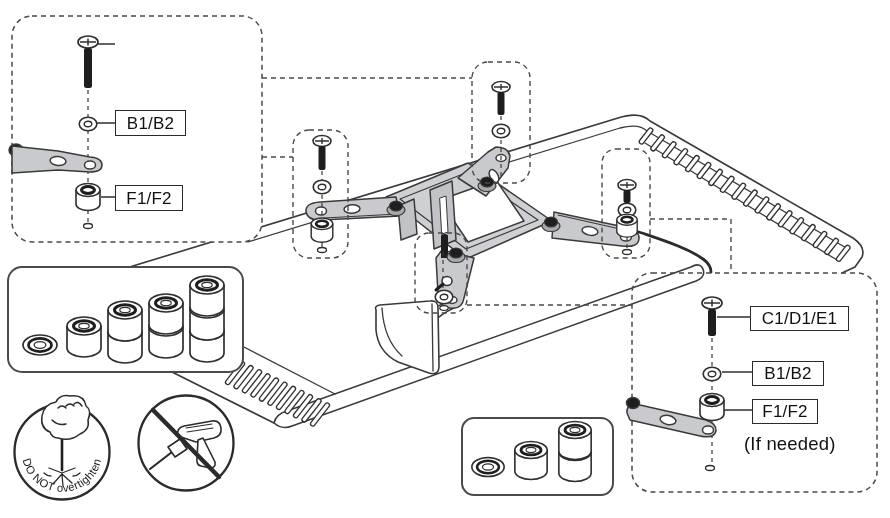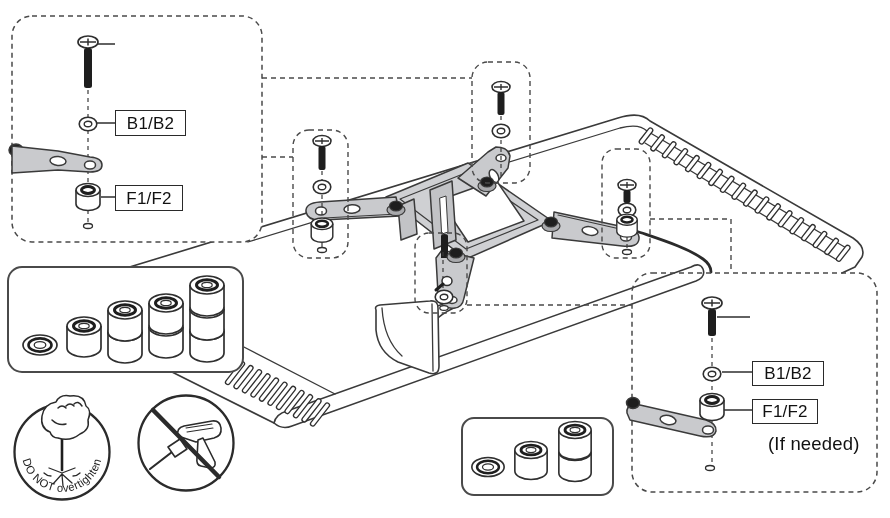"C1/D1/E1" div.lbl { html: none -> <div>C1/D1/E1</div> }
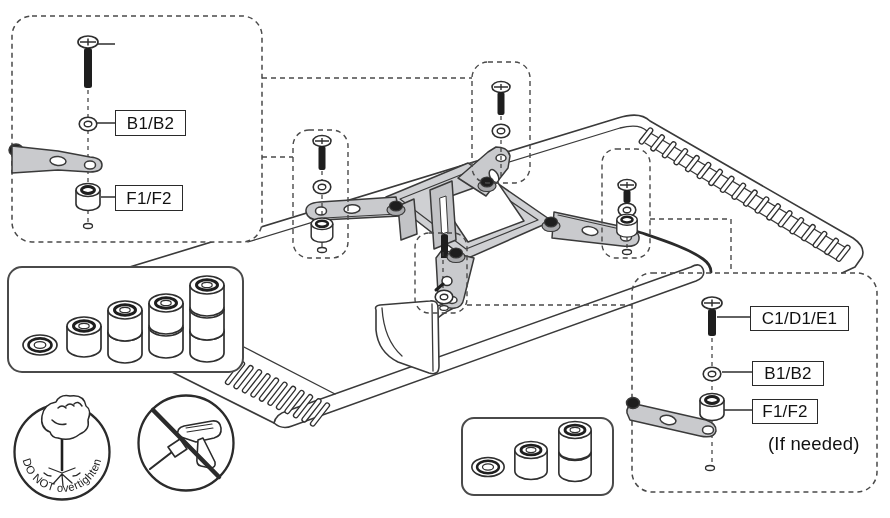"(If needed)" #lbl-note { left: 768px -> 744px }
